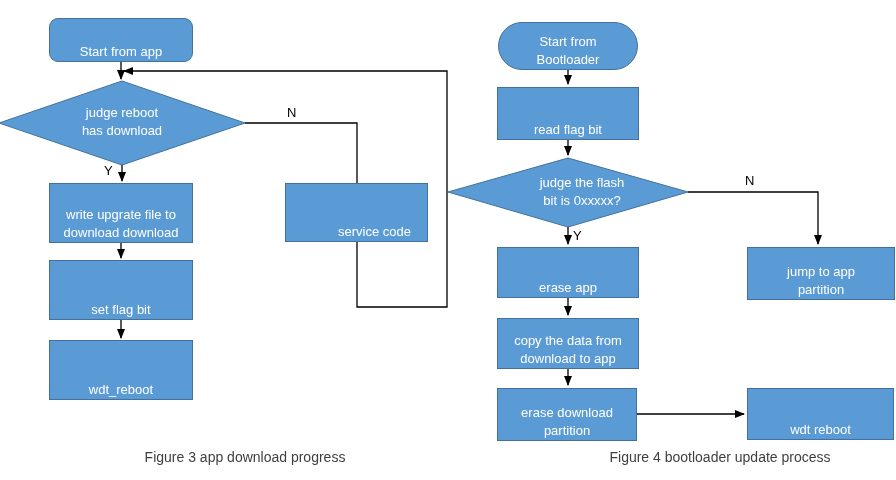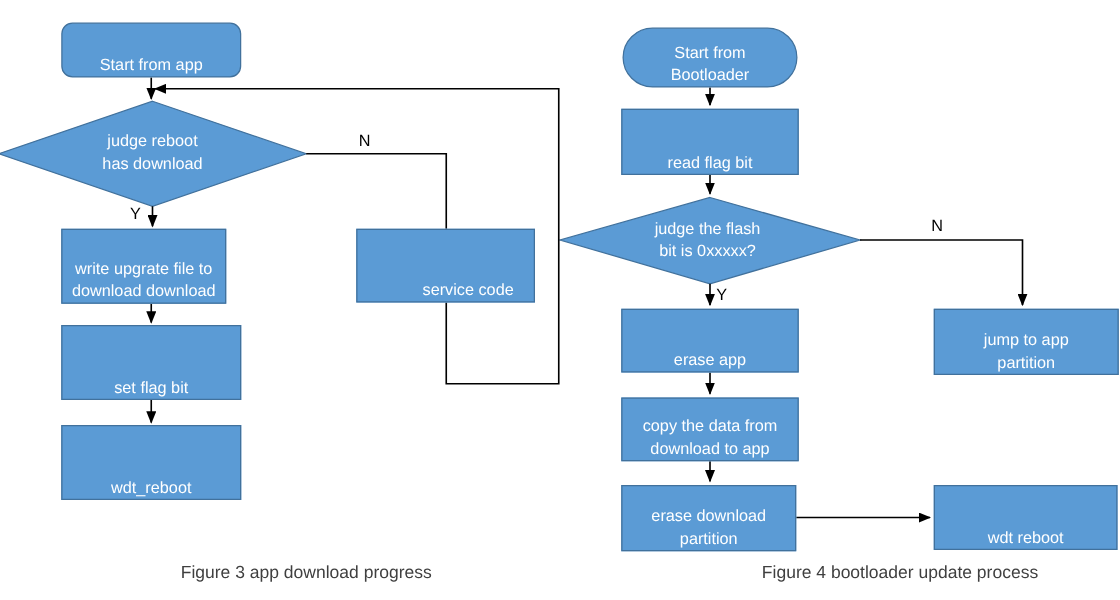"judge the flash" div.diamond-label { left: 491px -> 507px }
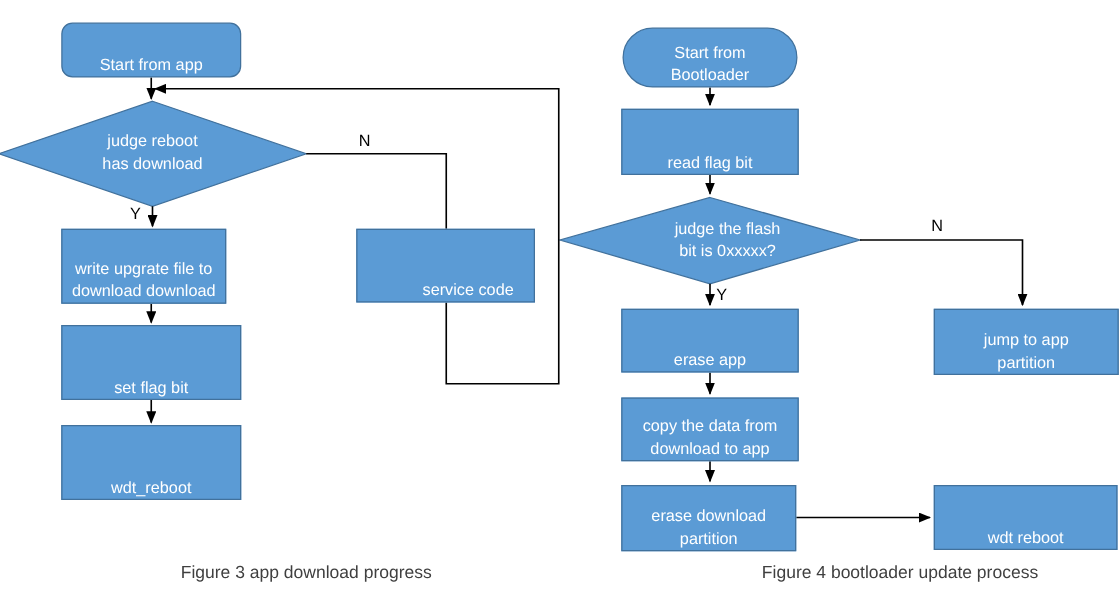"write upgrate file to" div.node { width: 132px -> 144px }
